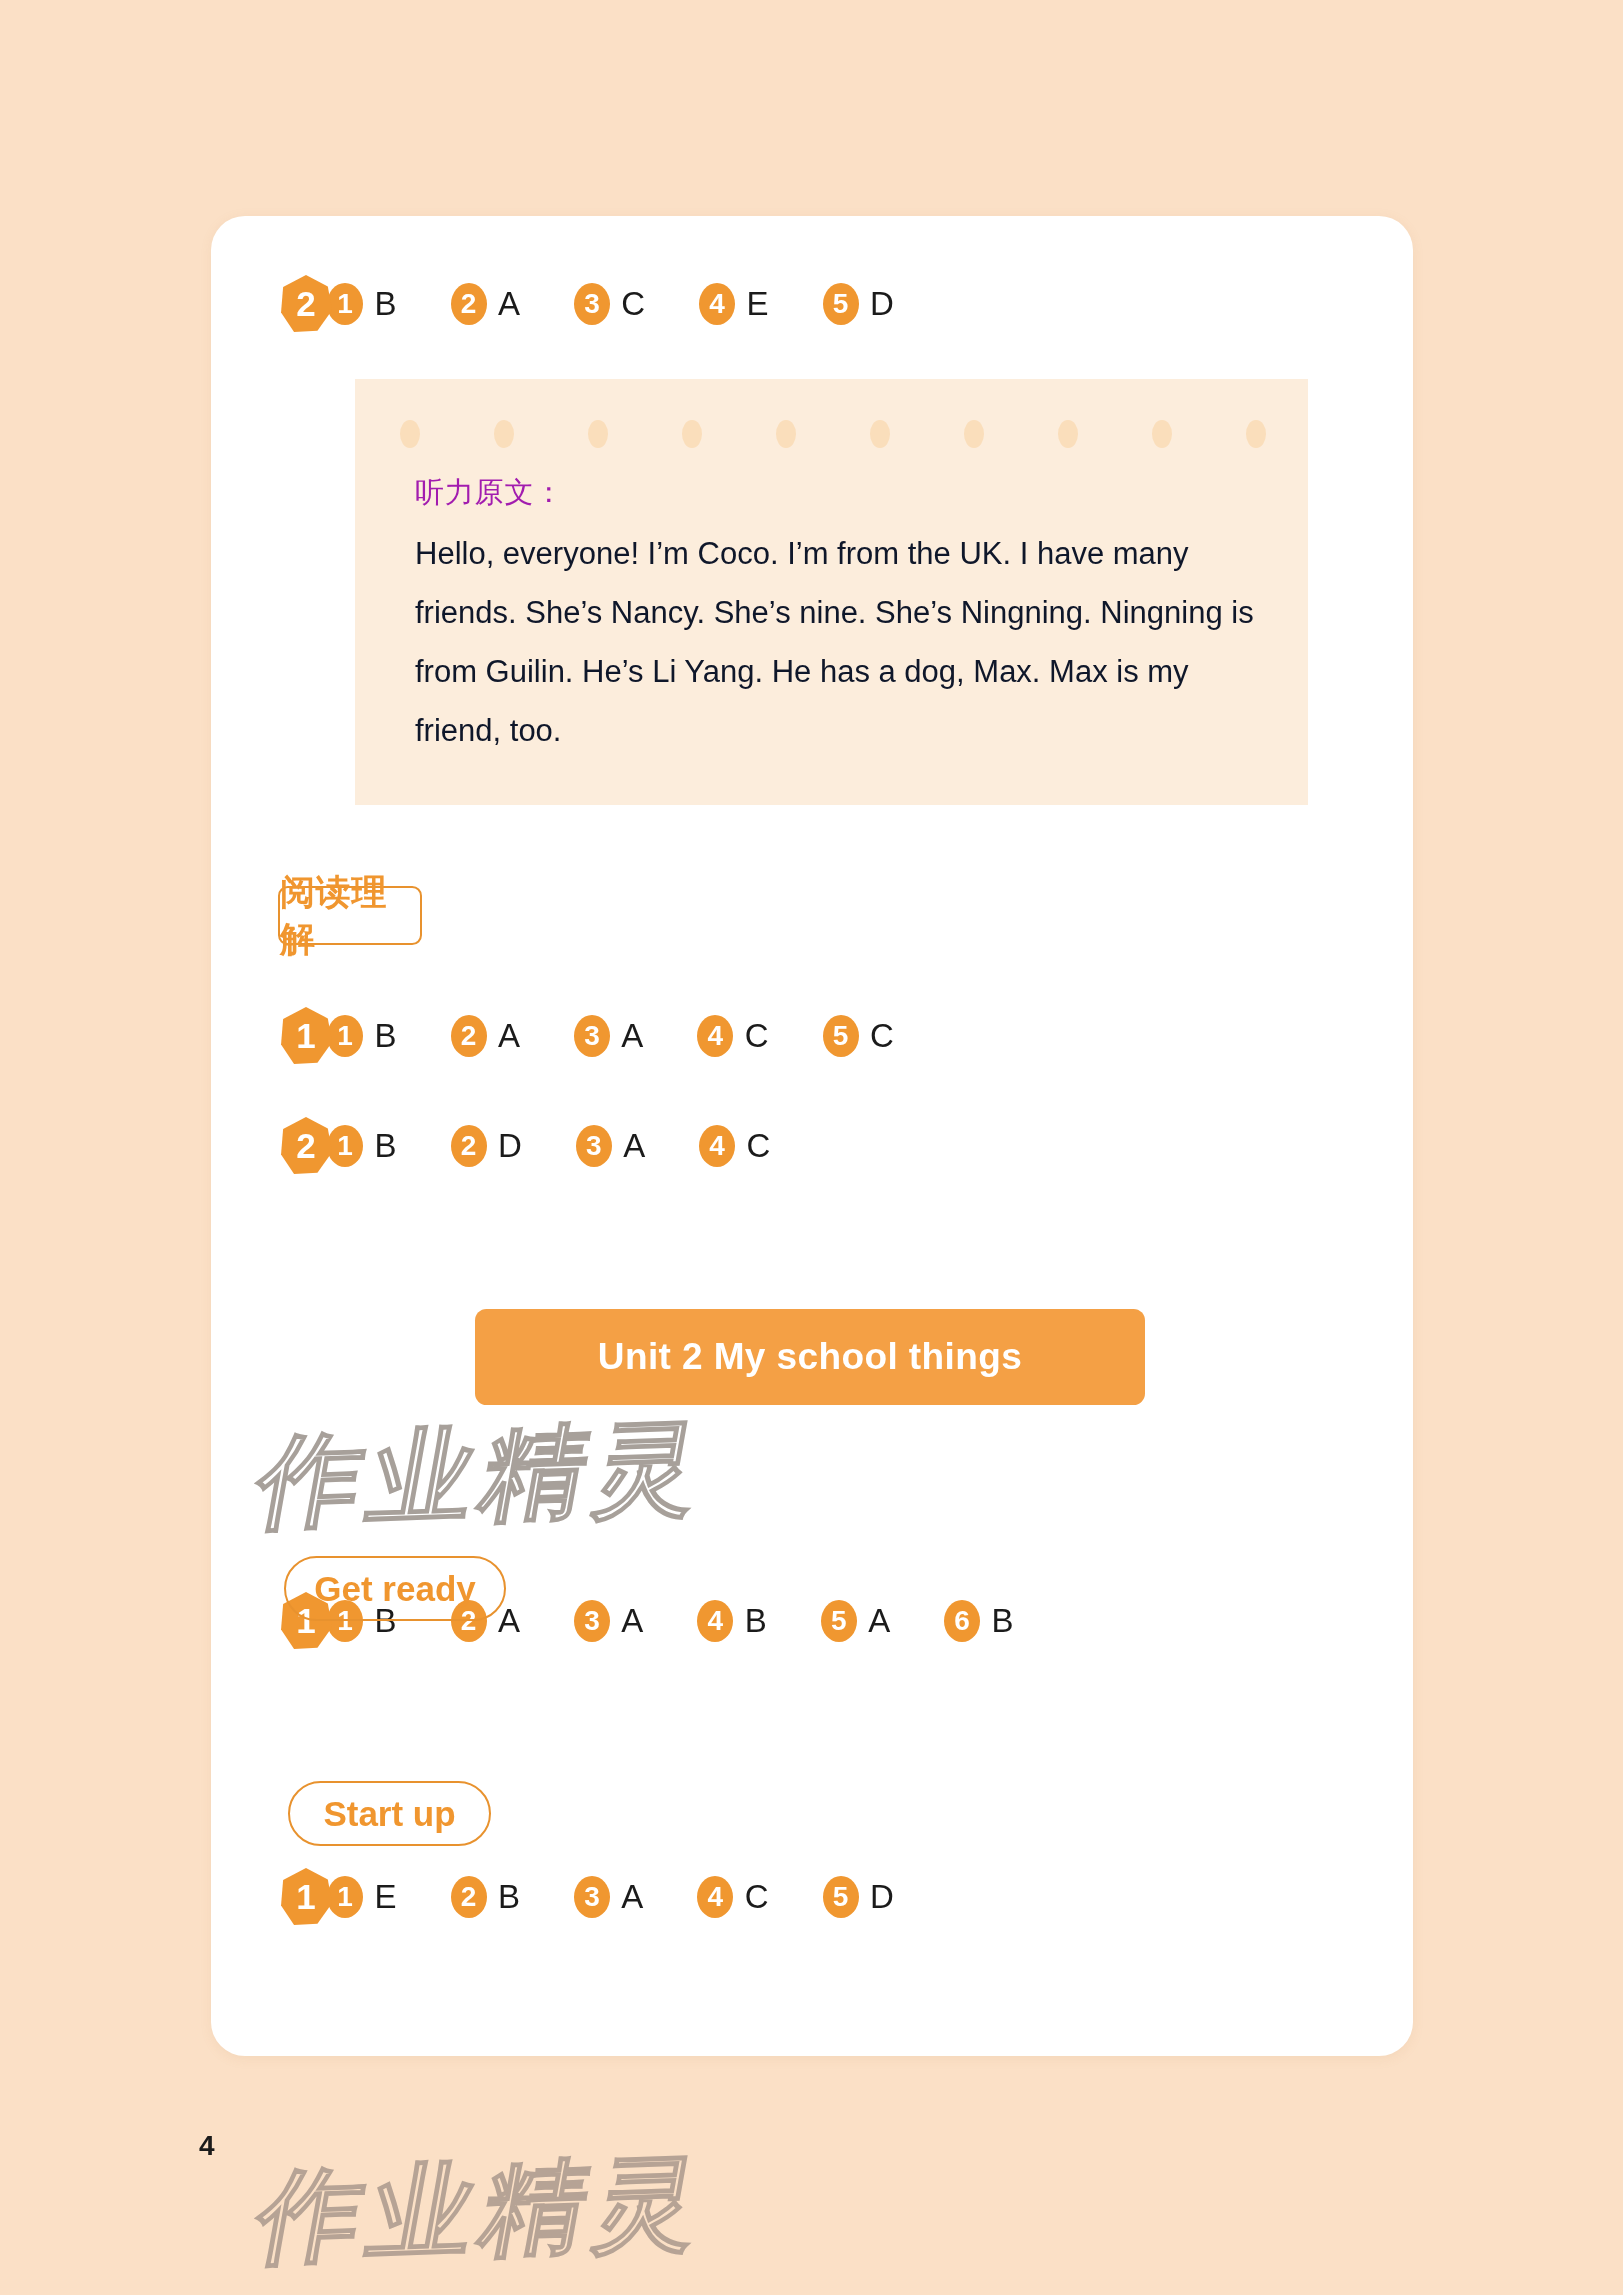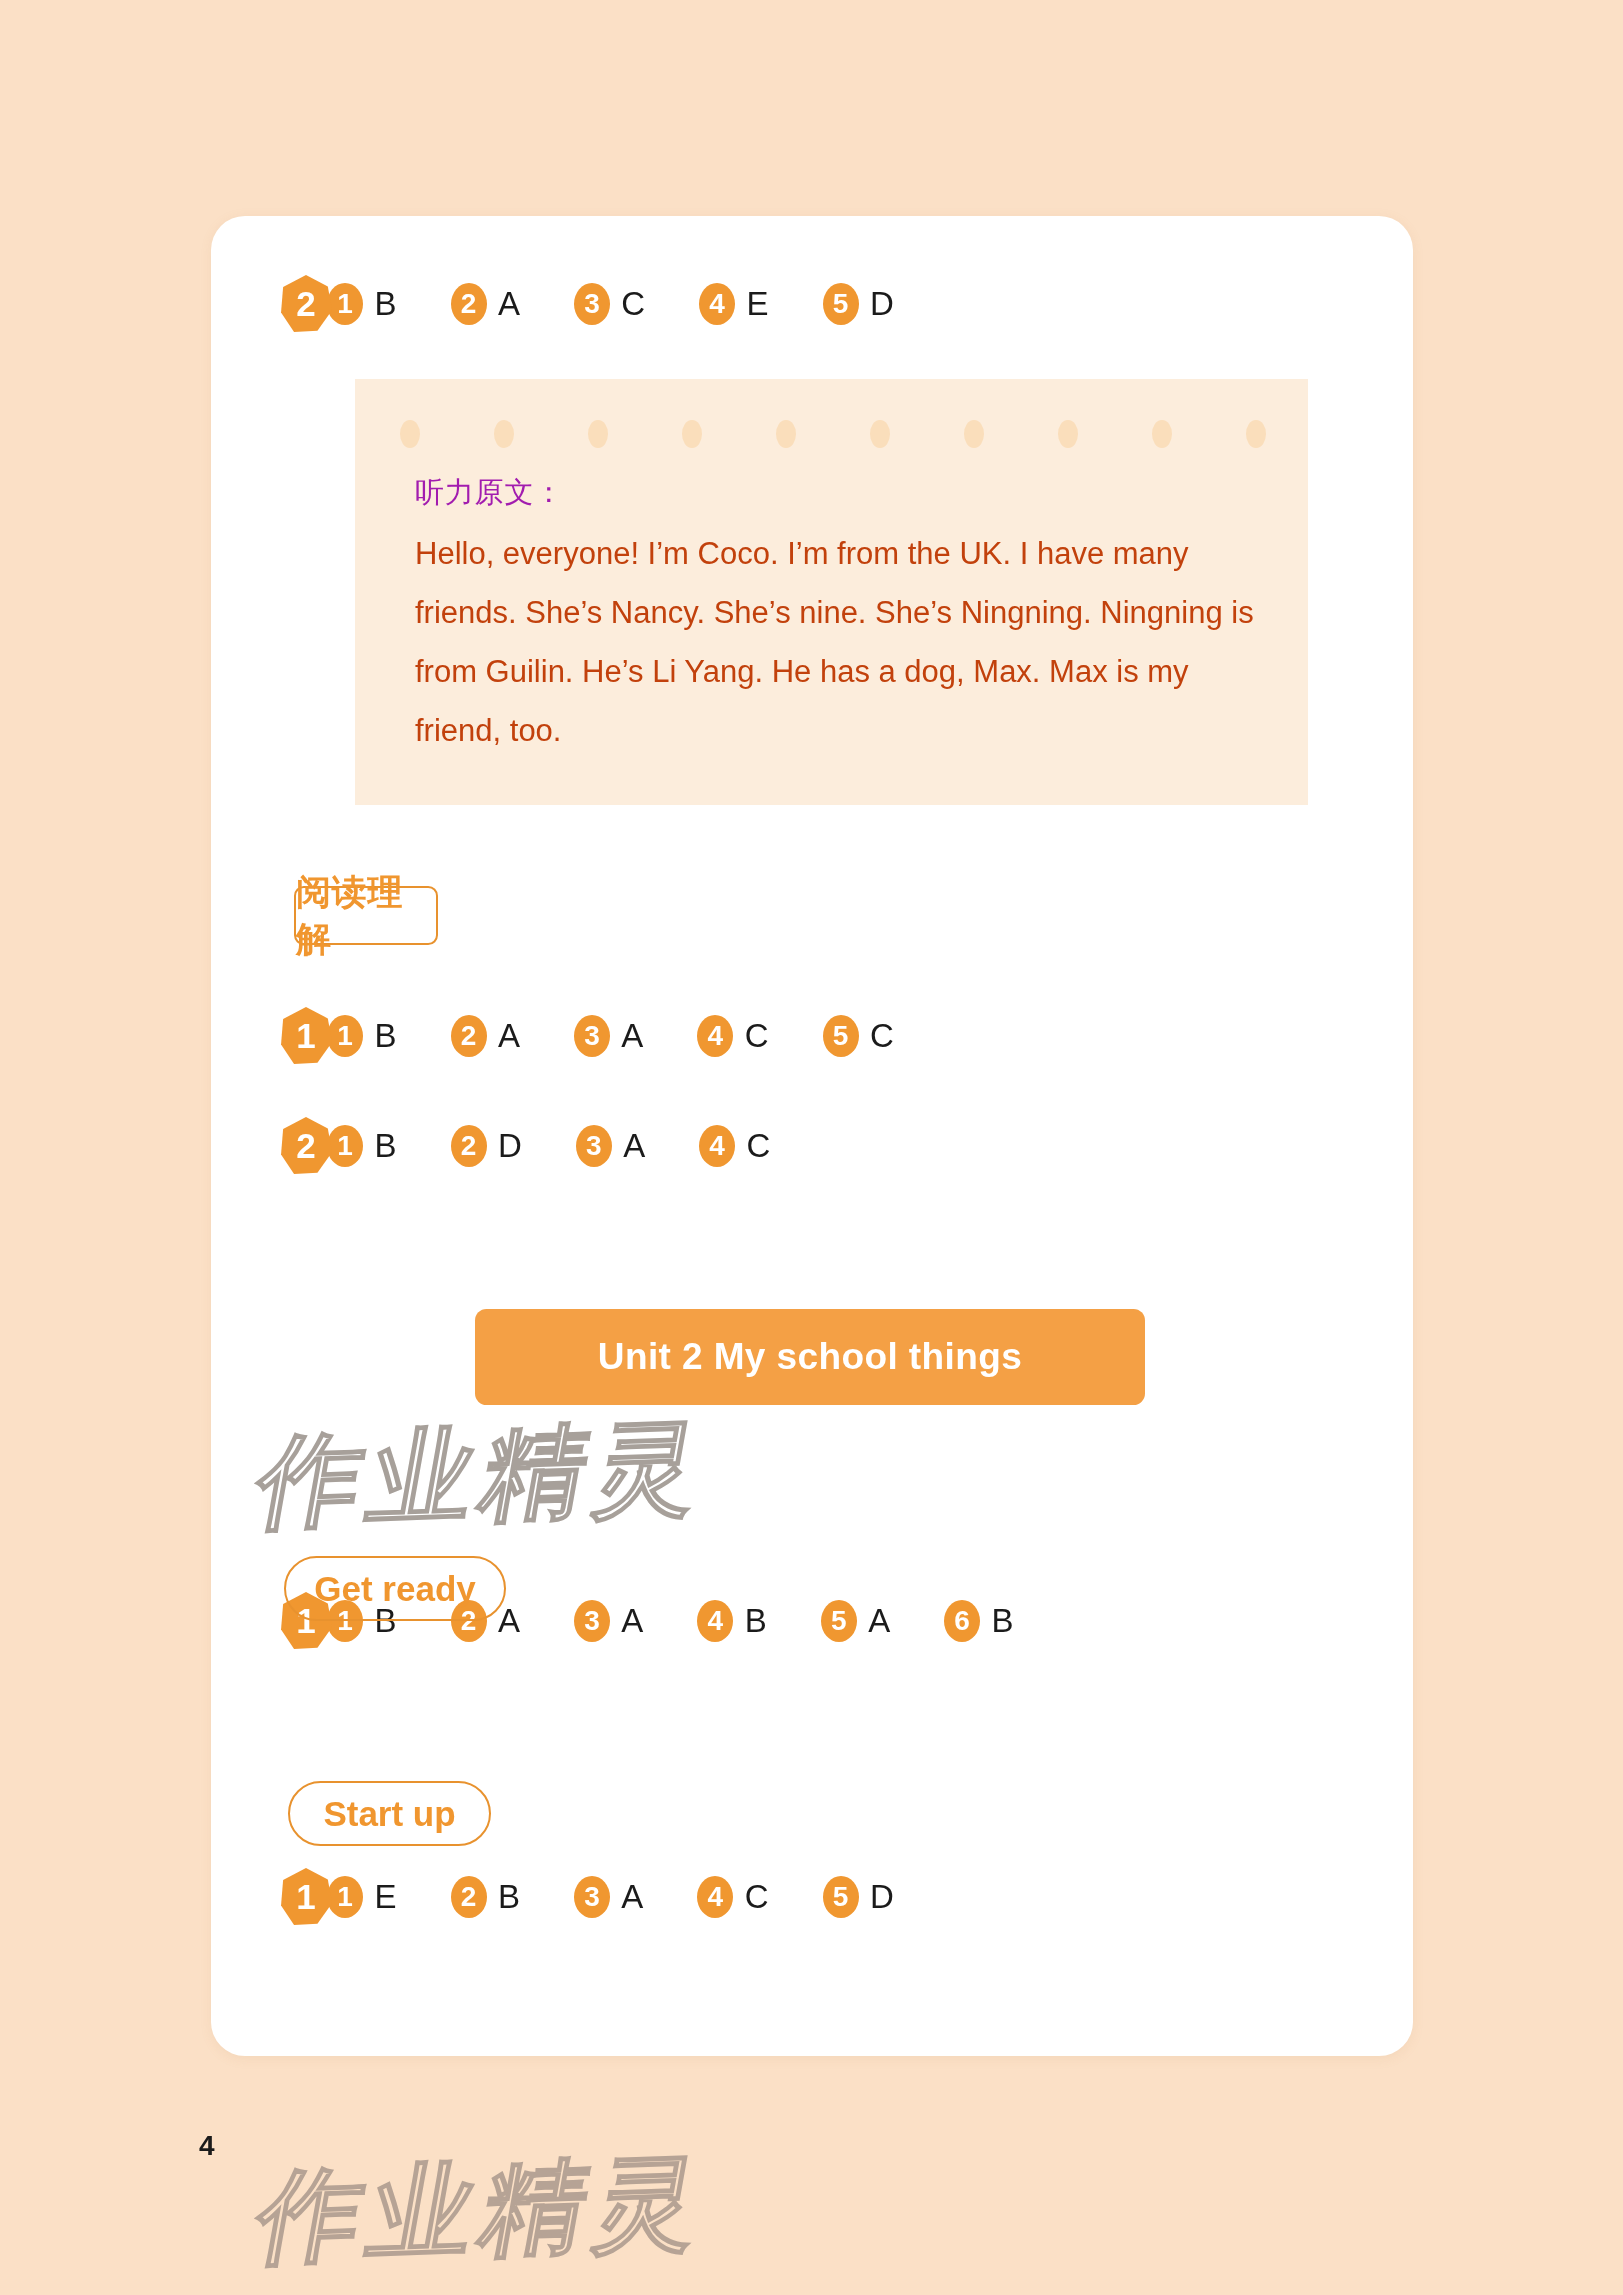"Hello, everyone! I’m Coco. I’m" #transcript-body { color: #c2410c -> #0f172a }
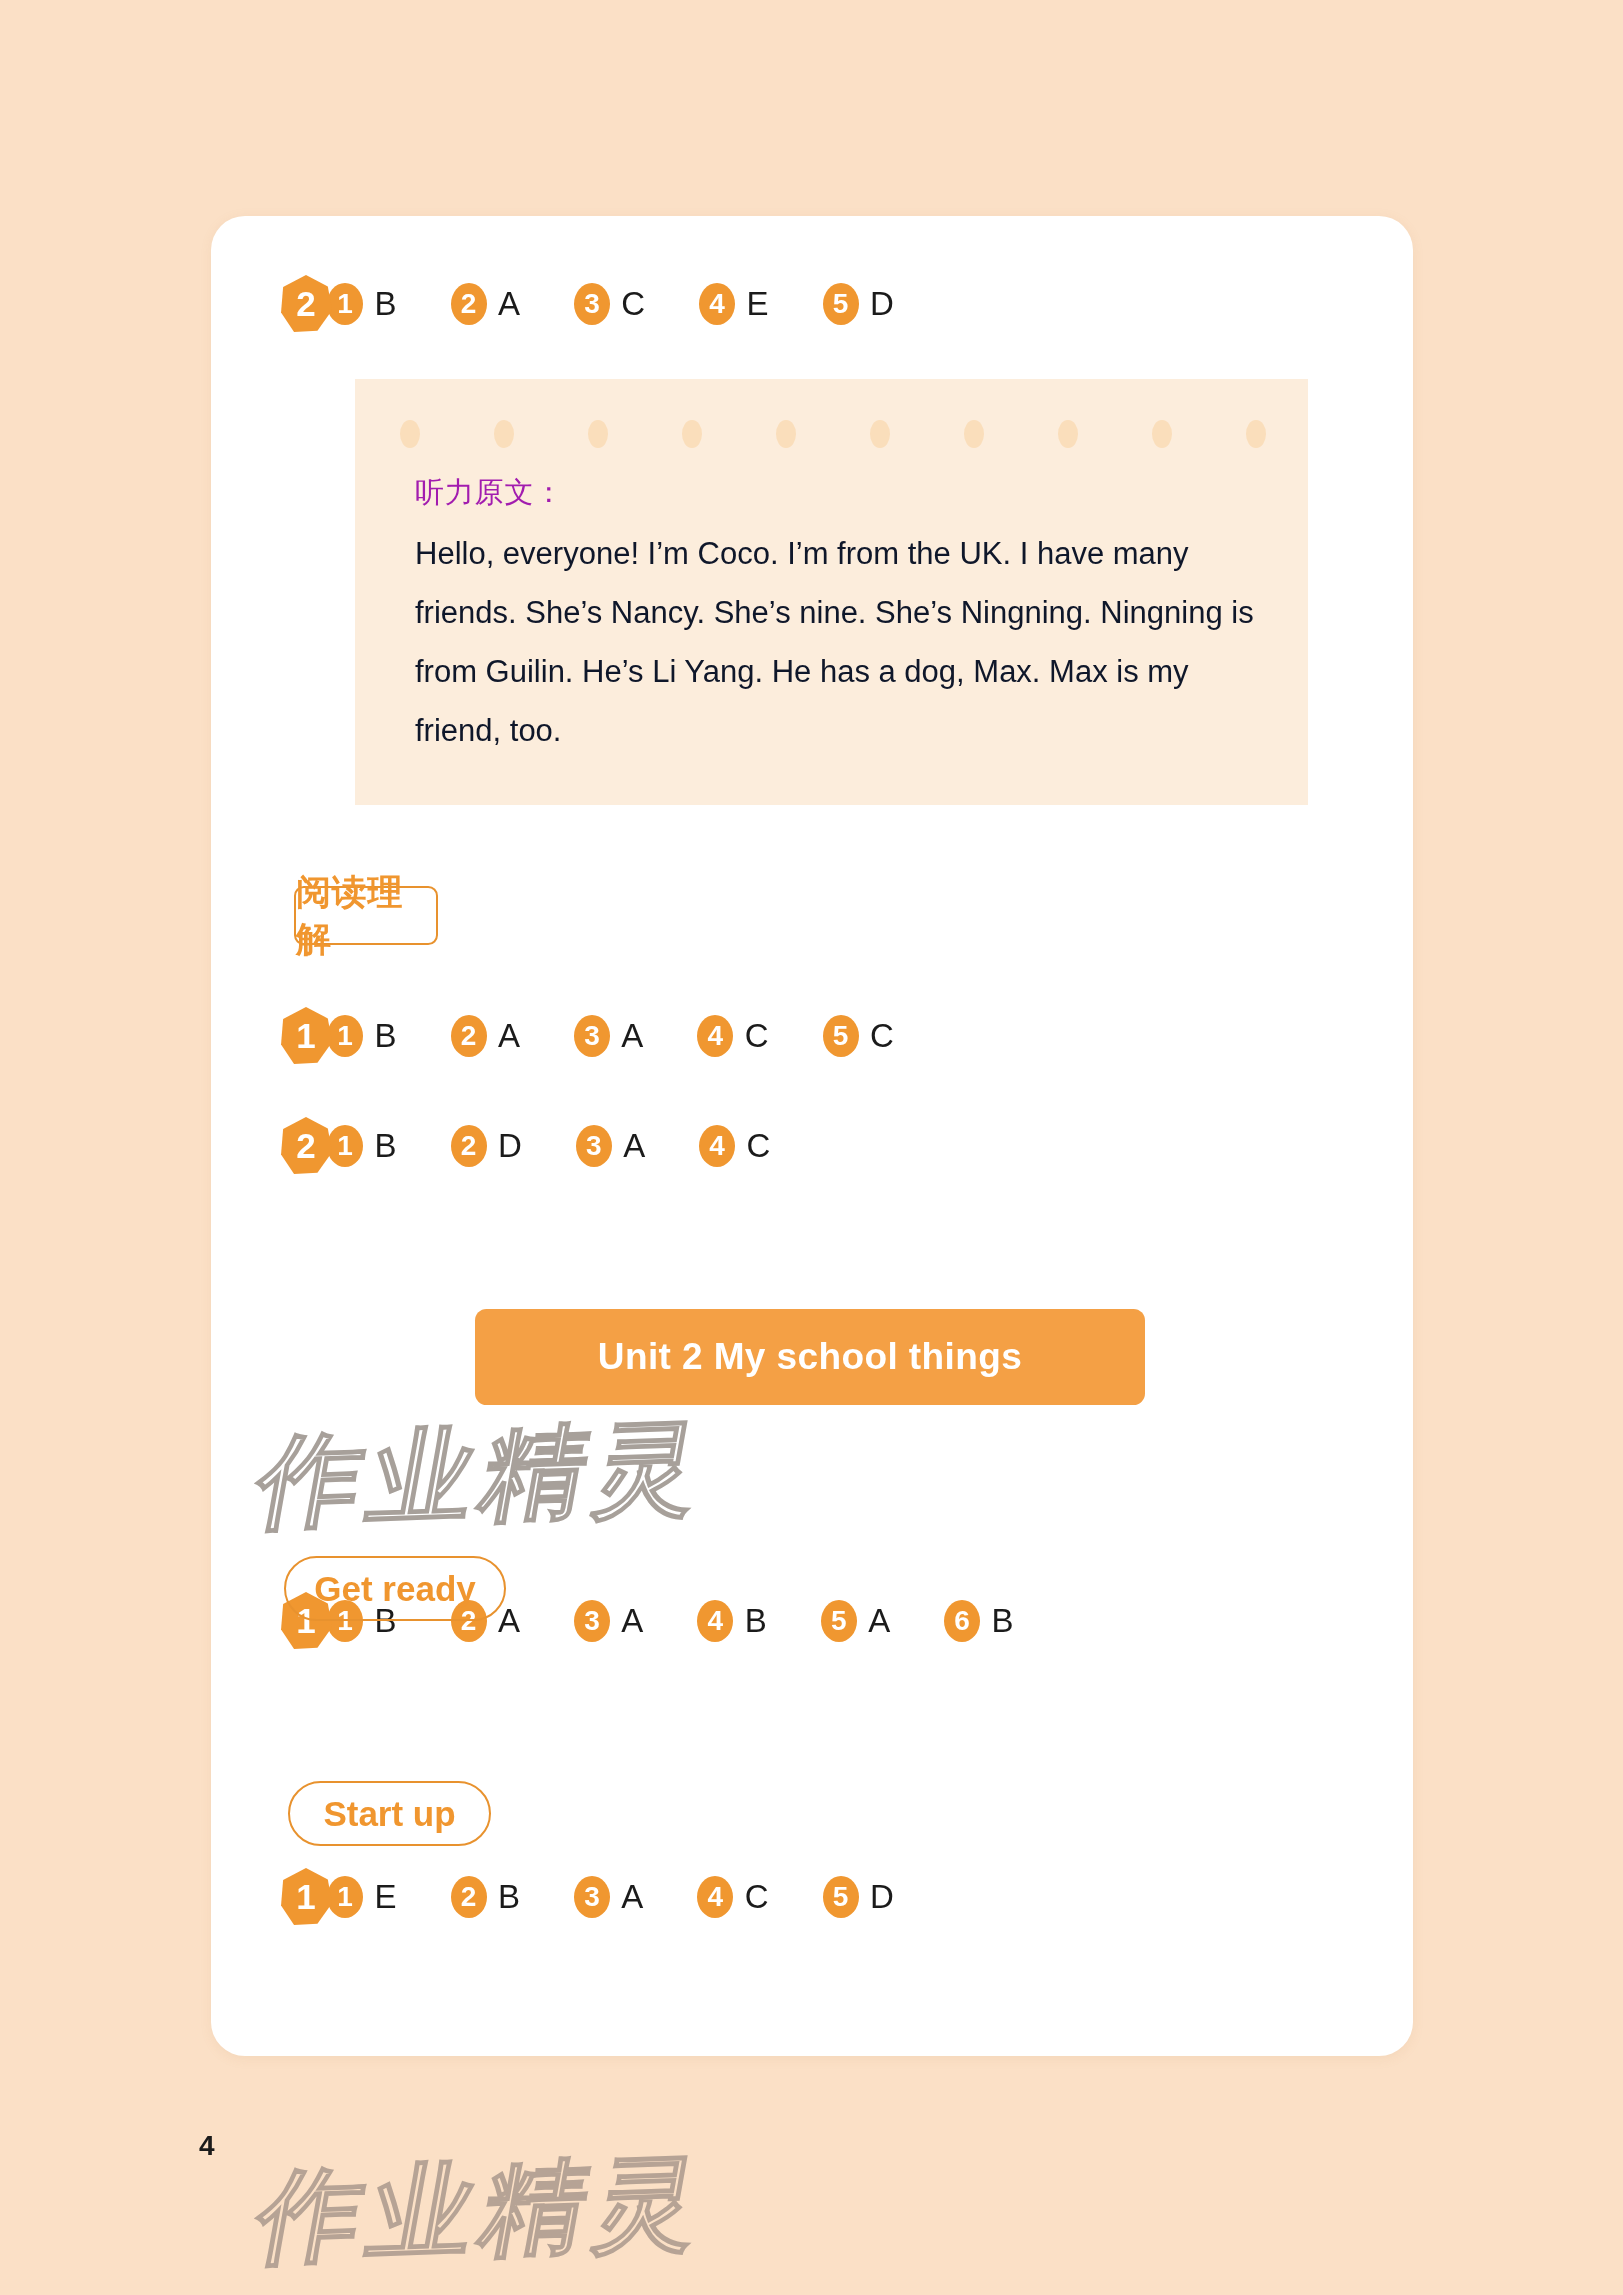"阅读理解" #pill-reading { margin-left: 16px -> none }
